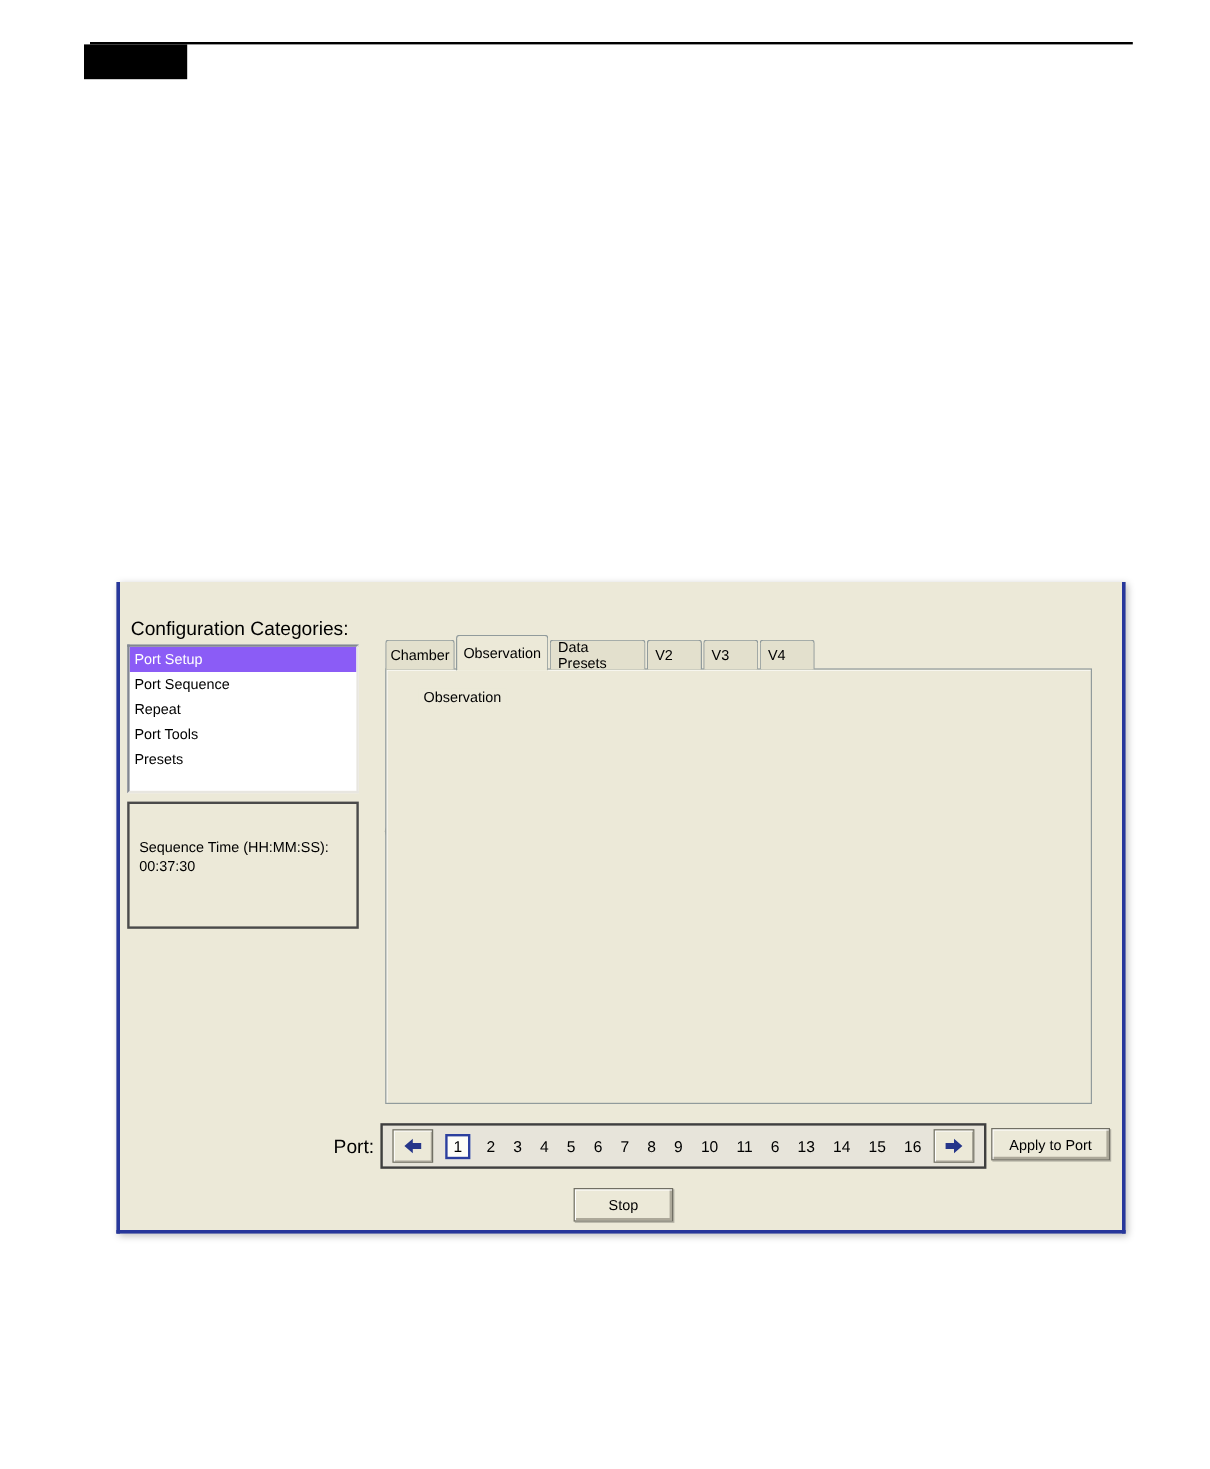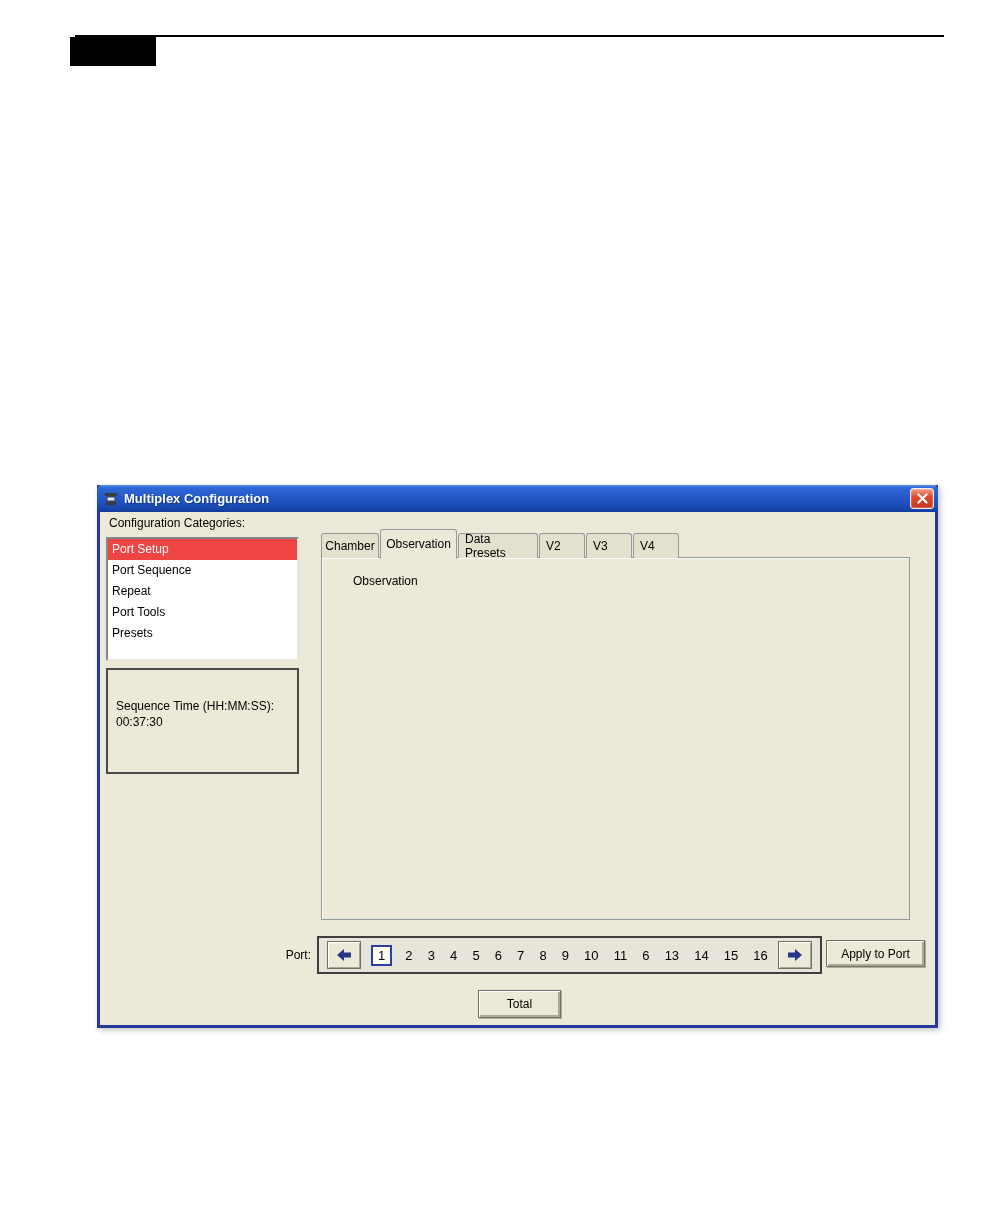"Multiplex Configuration" div.titlebar { html: <div> <span> <svg> <rect></rect> <rect></rect> <rect></rect> </svg> </span> <span>Multiplex Configuration</span> <span> <svg> <path></path> </svg> </span> </div> -> none }
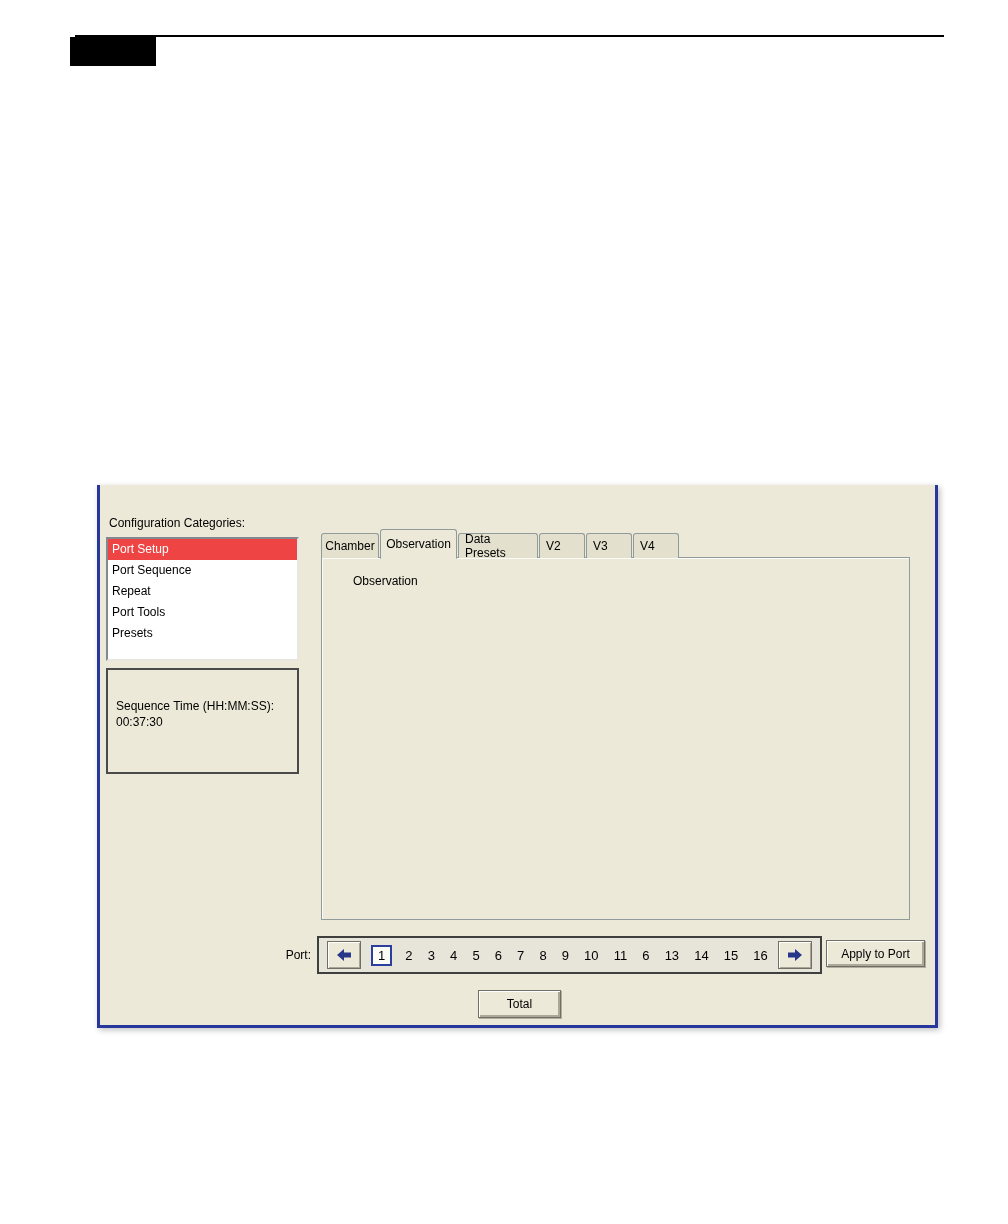"Configuration Categories:" .lbl { font-size: 12px -> 16px }
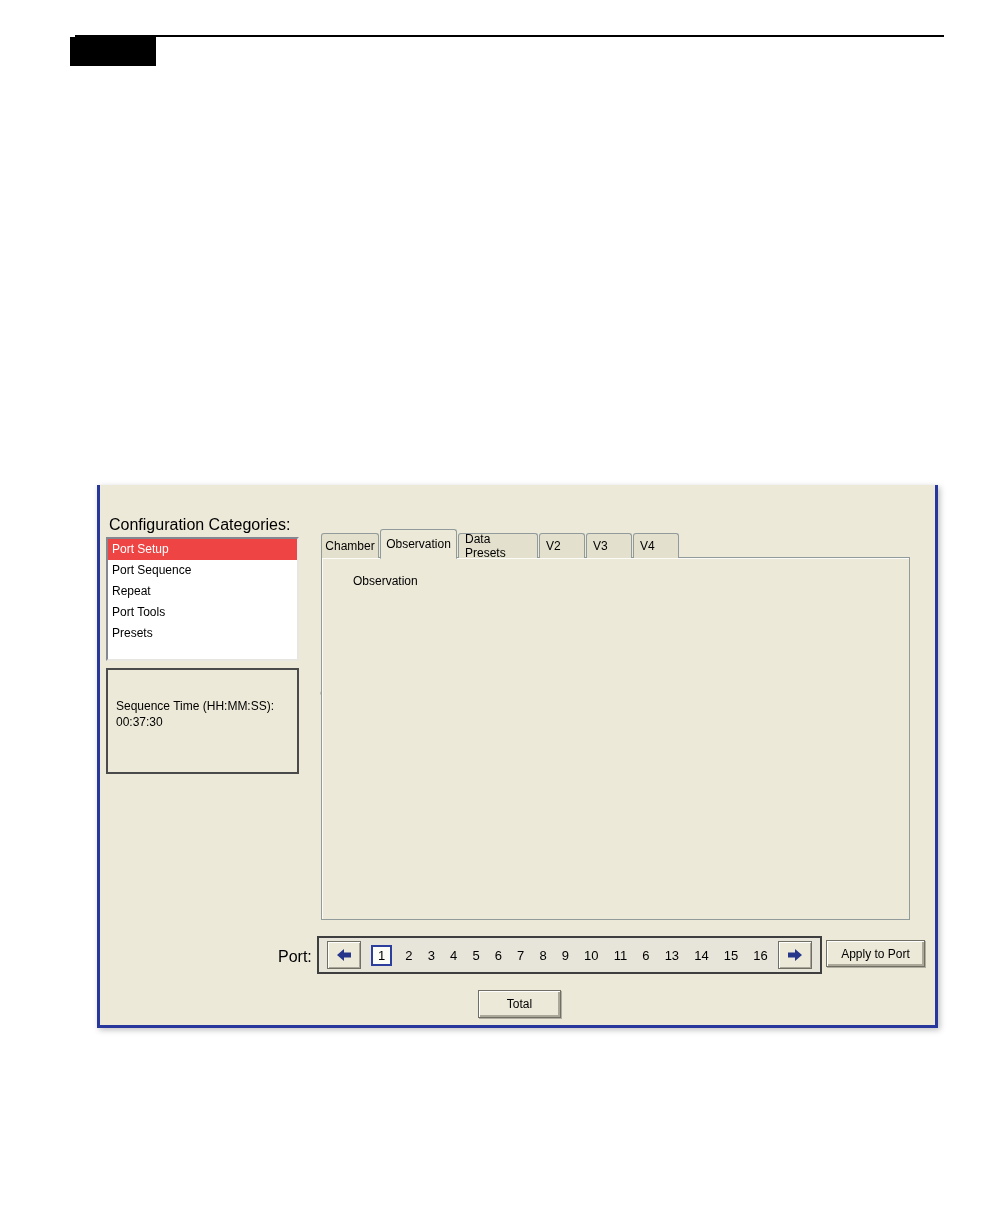"Port Setup" .litem.sel { background: #ef4444 -> #8b5cf6 }
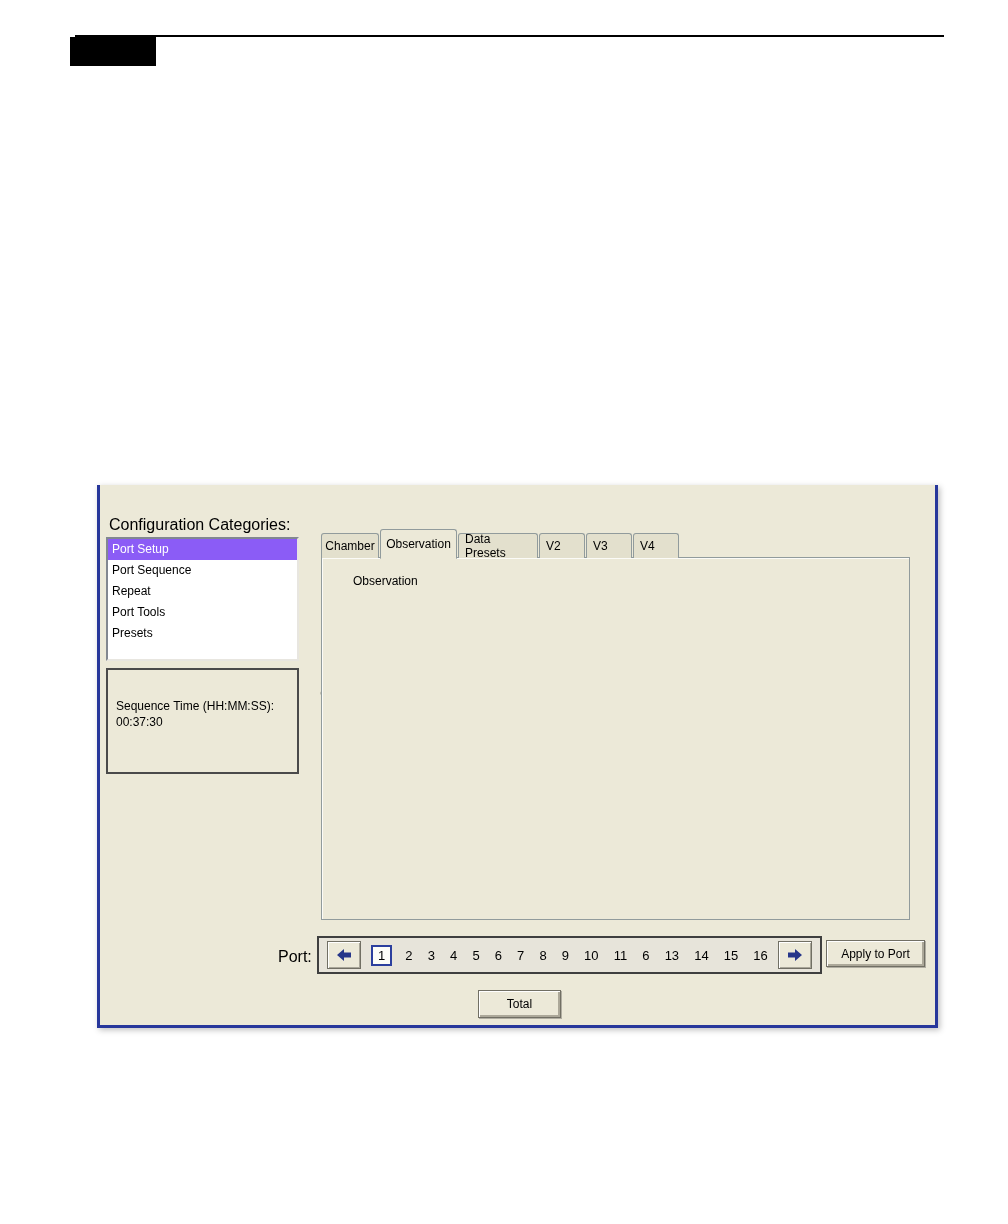"Total" div.btn { text: Total -> Stop }
